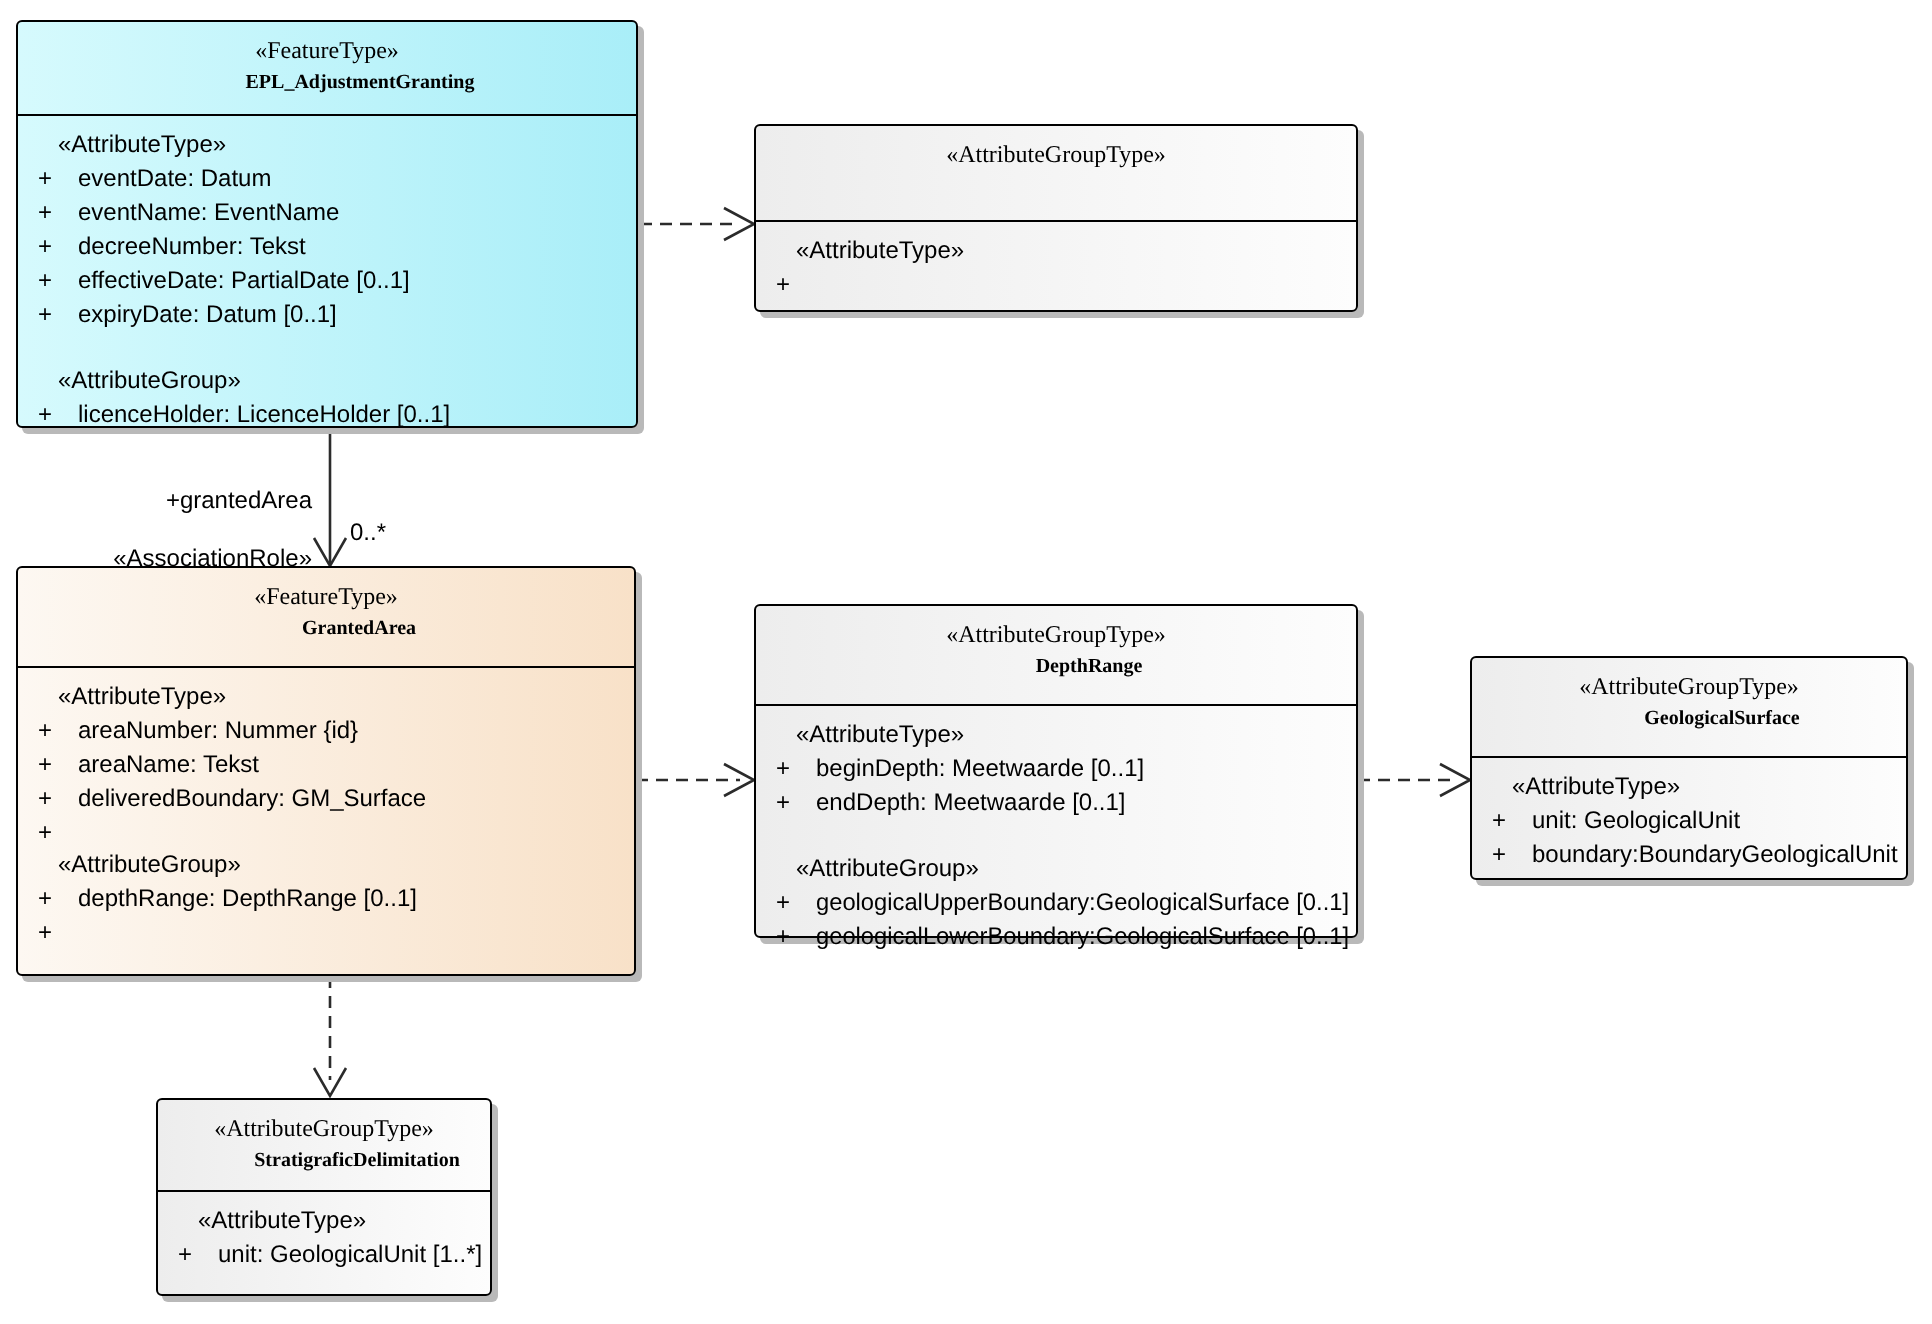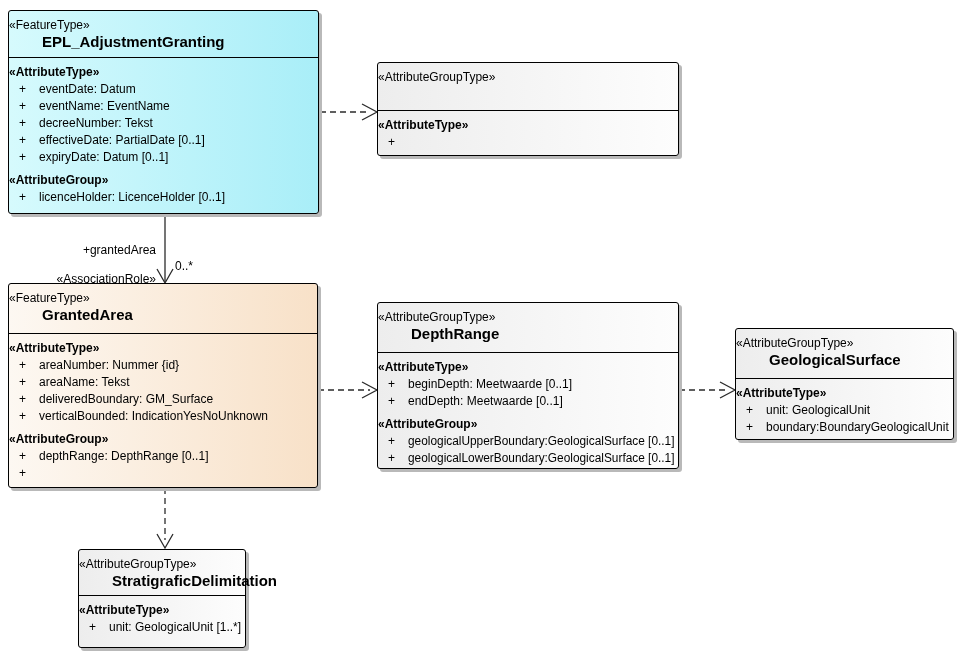"«FeatureType»" .box-header { font-family: none -> Liberation Serif, serif; text-align: none -> center }
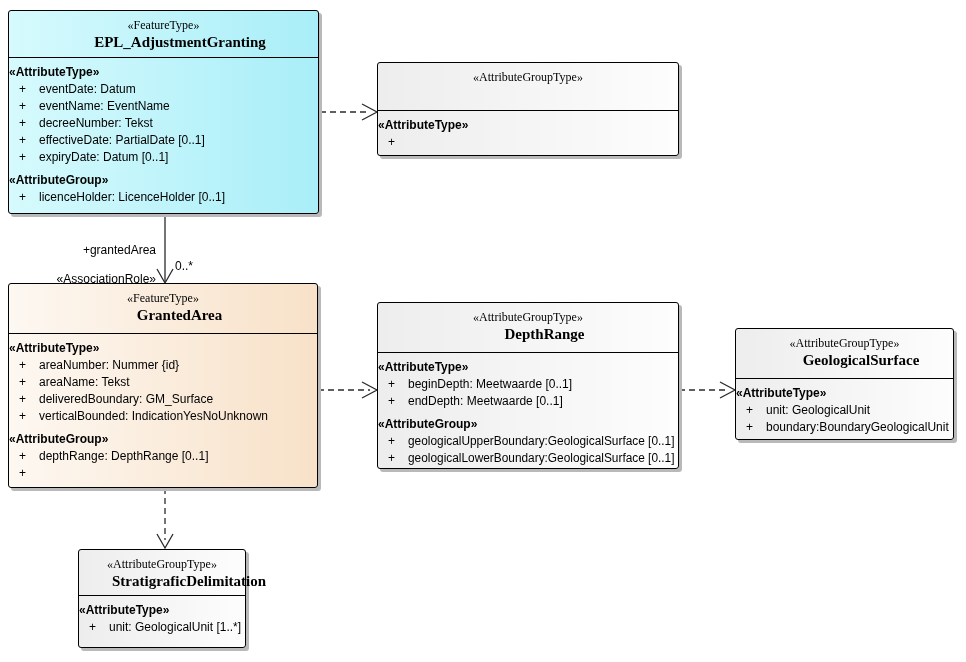"EPL_AdjustmentGranting" .class-name { font-size: 15px -> 10px }
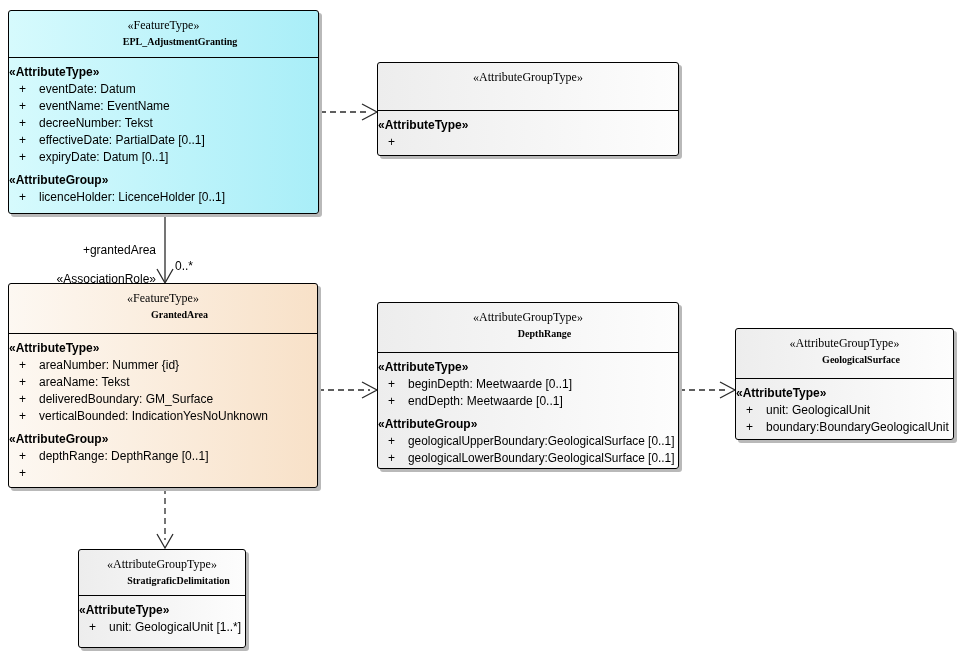"«AttributeType»" .section-header { font-weight: bold -> none; padding-left: none -> 20px }
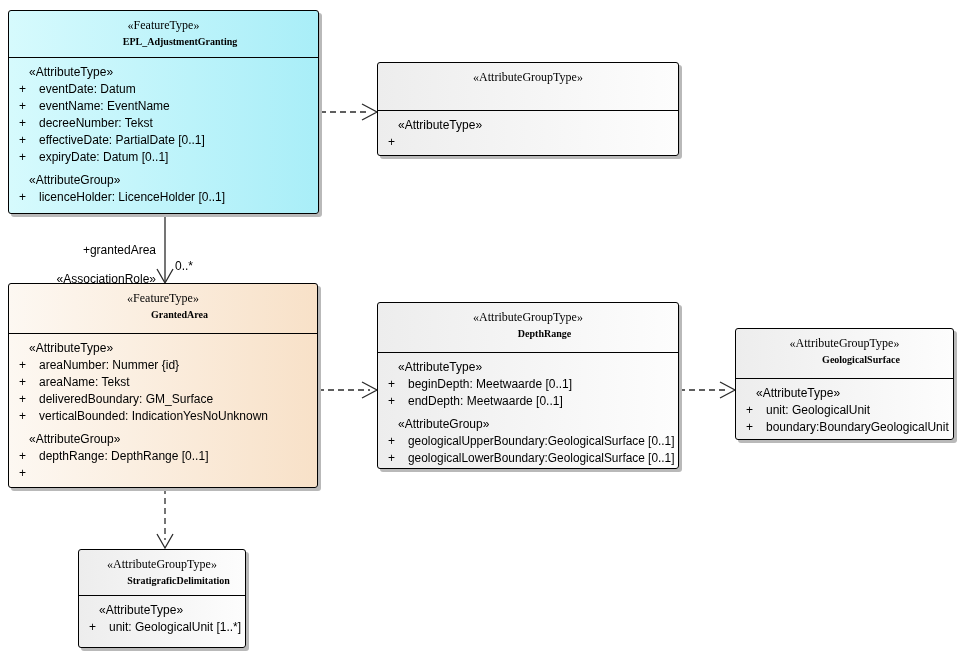"«AttributeGroup»" .box-body .section-header:nth-of-type(n+2) { margin-top: 6px -> 16px }
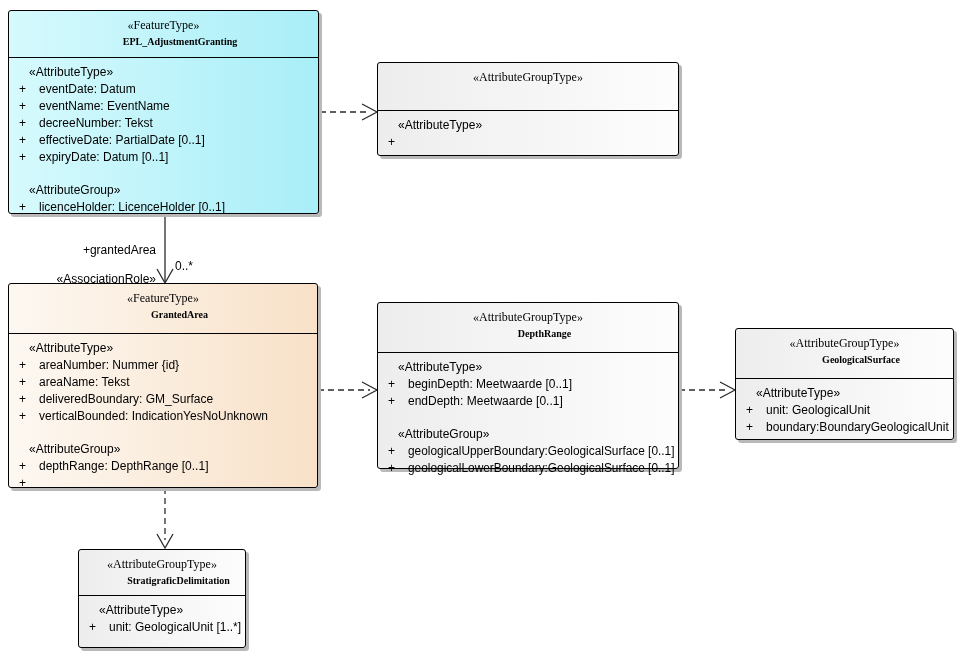"verticalBounded: IndicationYesNoUnknown" span.attr-text { html: <span>verticalBounded: IndicationYesNoUnknown</span> -> none }
